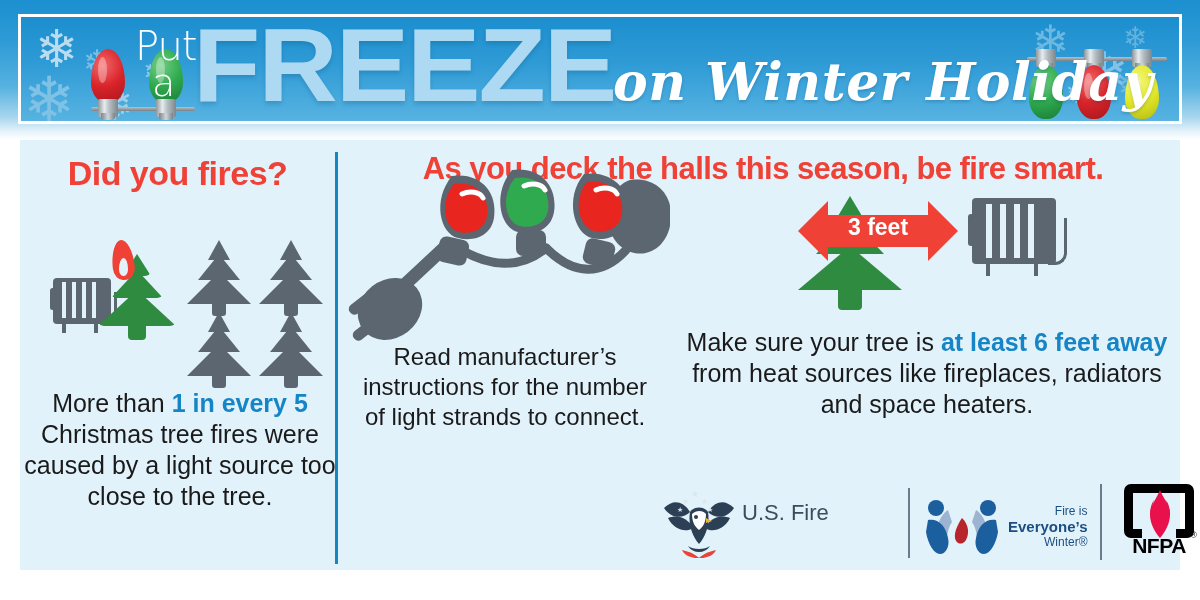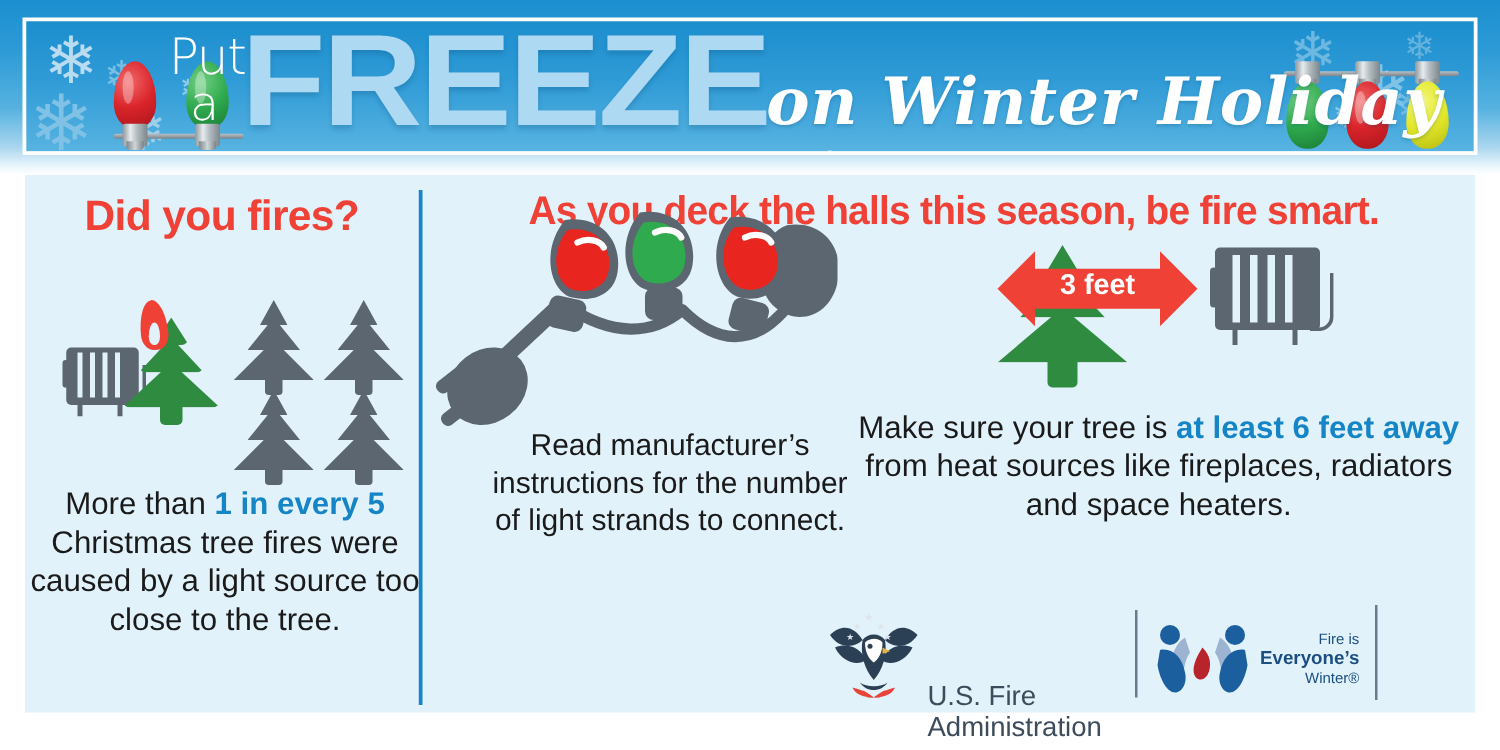"Read manufacturer’s instructions for the" .txt-mid { margin-left: 31px -> none }
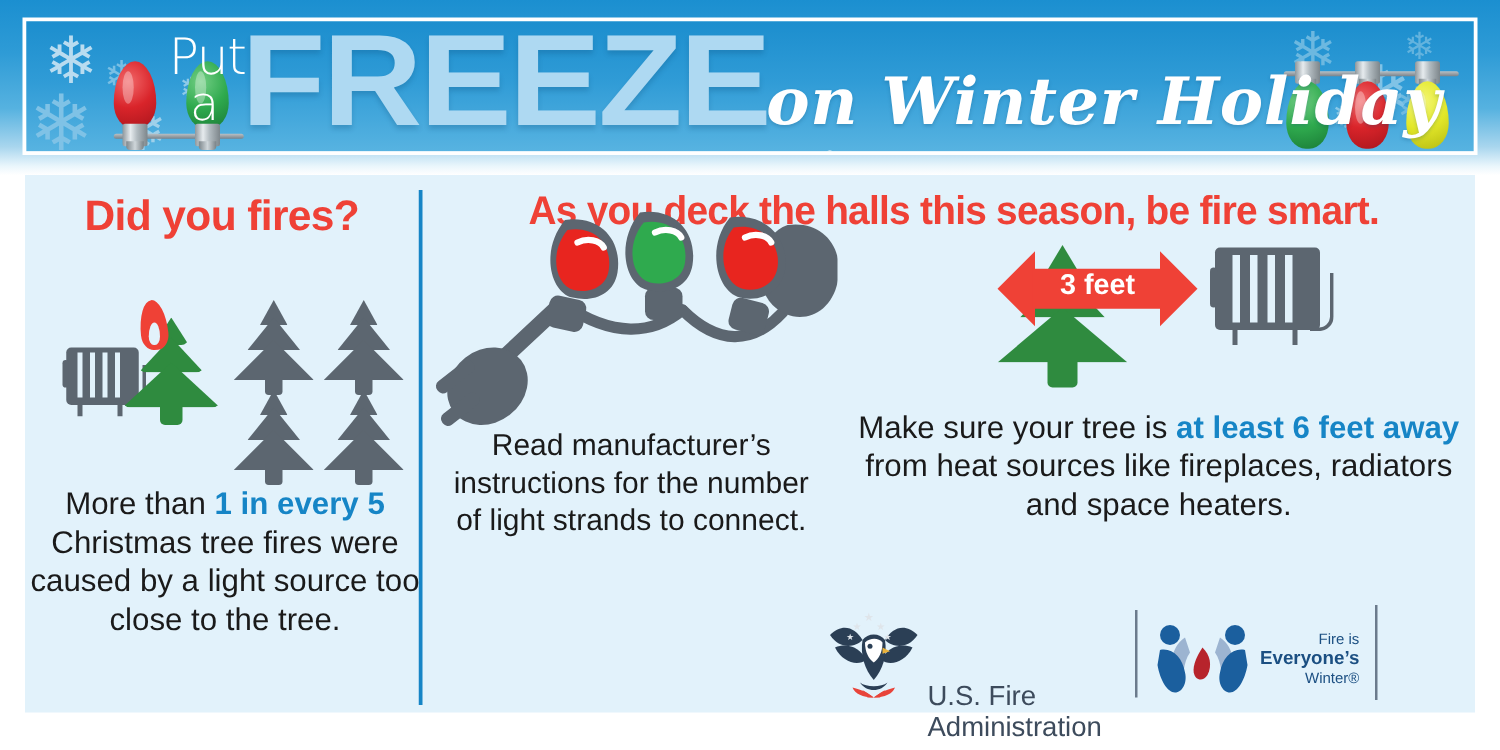"U.S. Fire" .usfa-text { margin-top: 44px -> none }
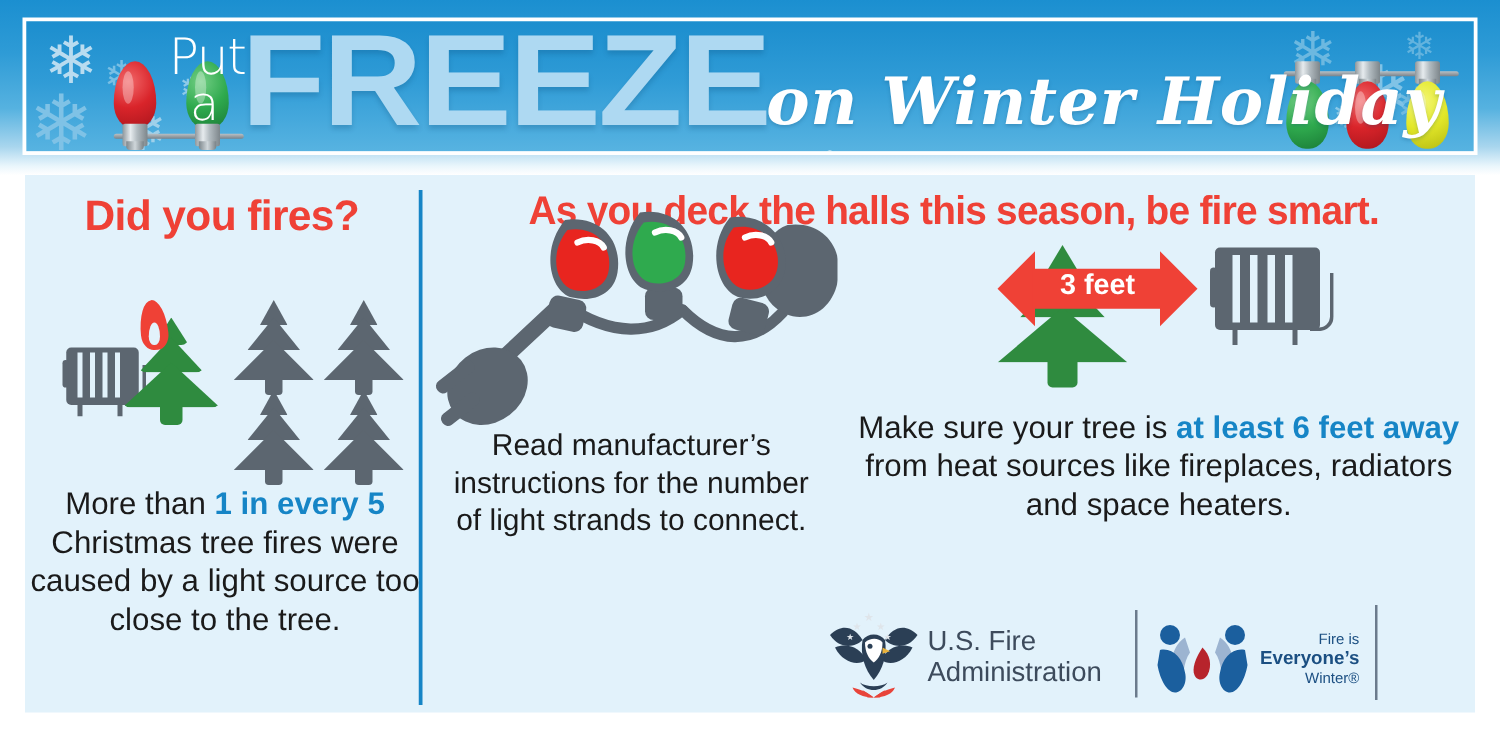"Administration" div { html: <div>Administration</div> -> none }
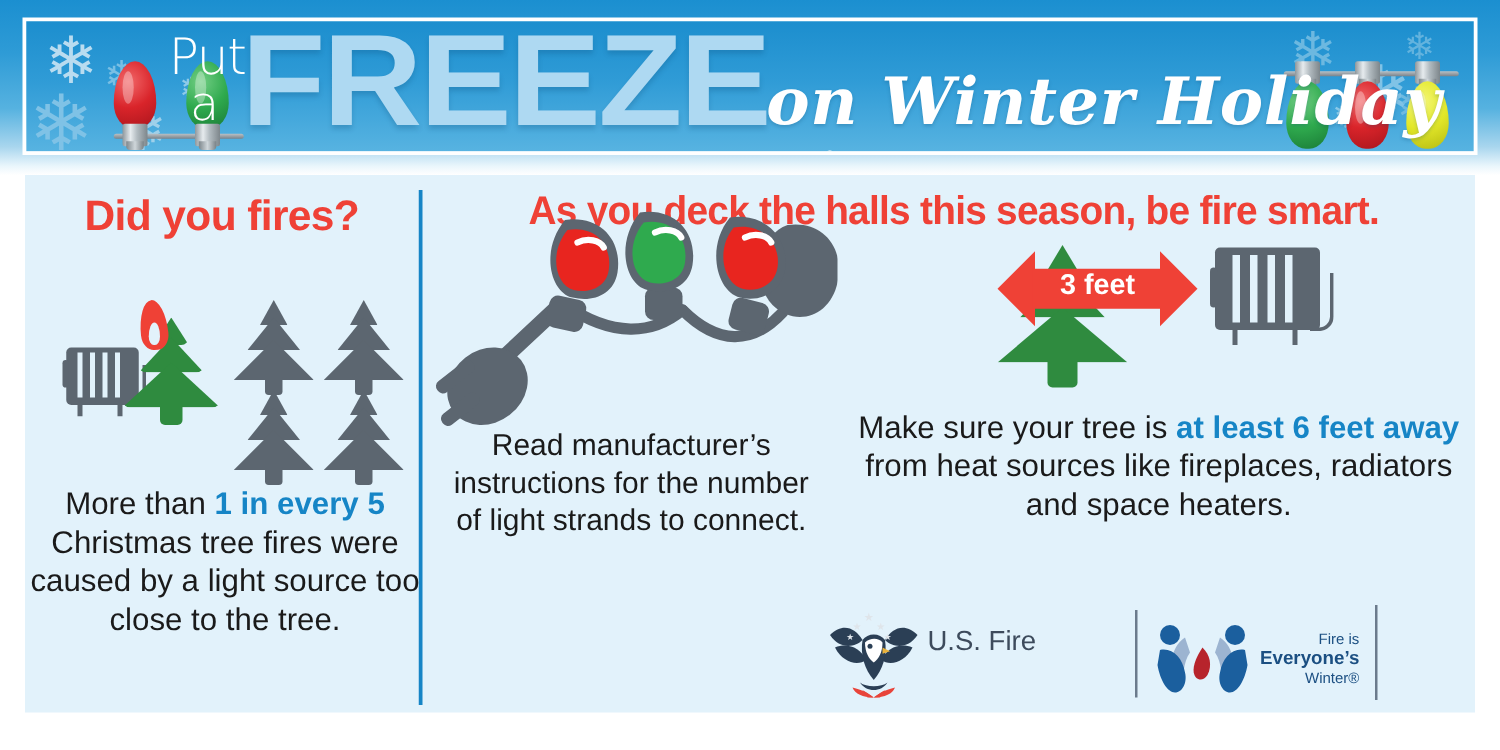"NFPA" div.logo-nfpa { html: none -> <div> <div></div> <div></div> <svg> <path></path> <path></path> <path></path> </svg> <div>NFPA</div> <div>®</div> </div> }
